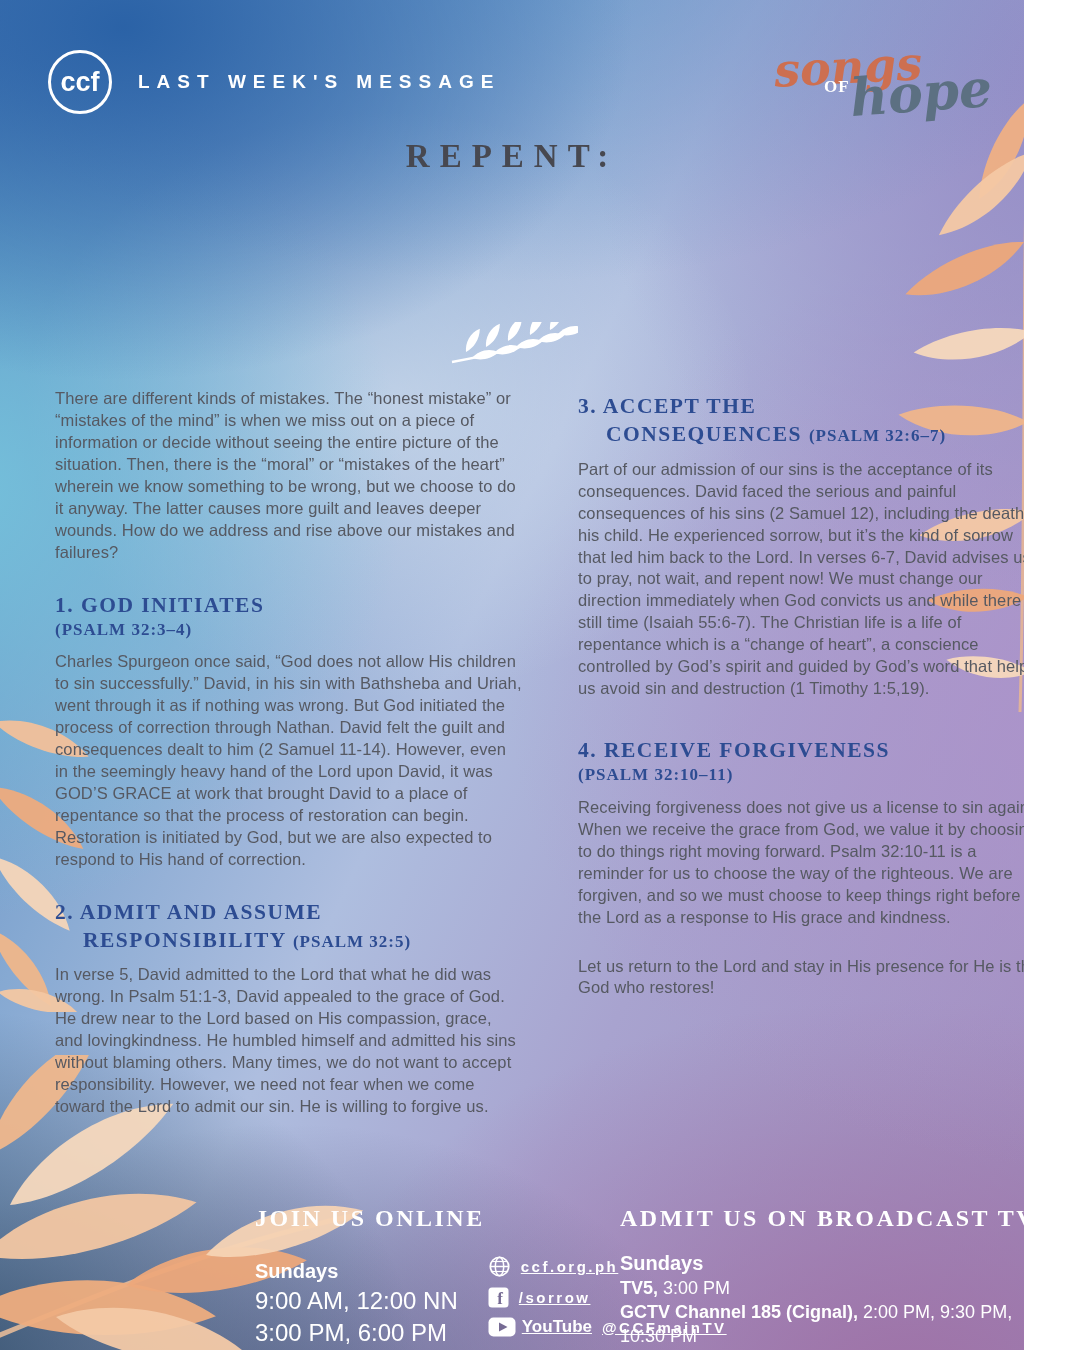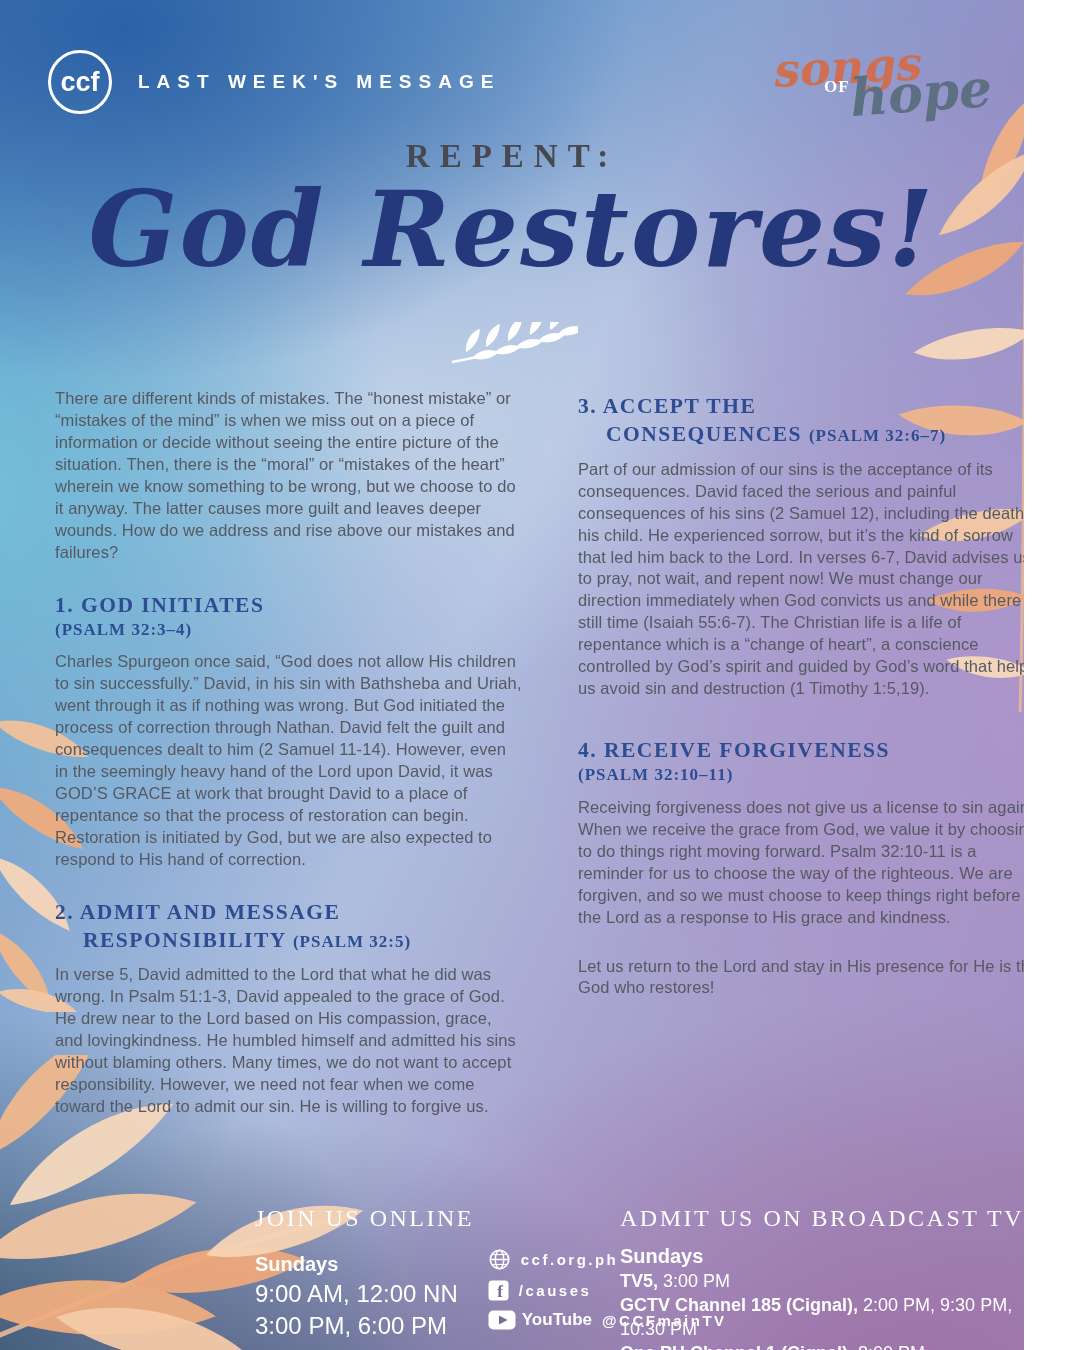"God Restores!" h1.title-script { html: <h1>God Restores!</h1> -> none }
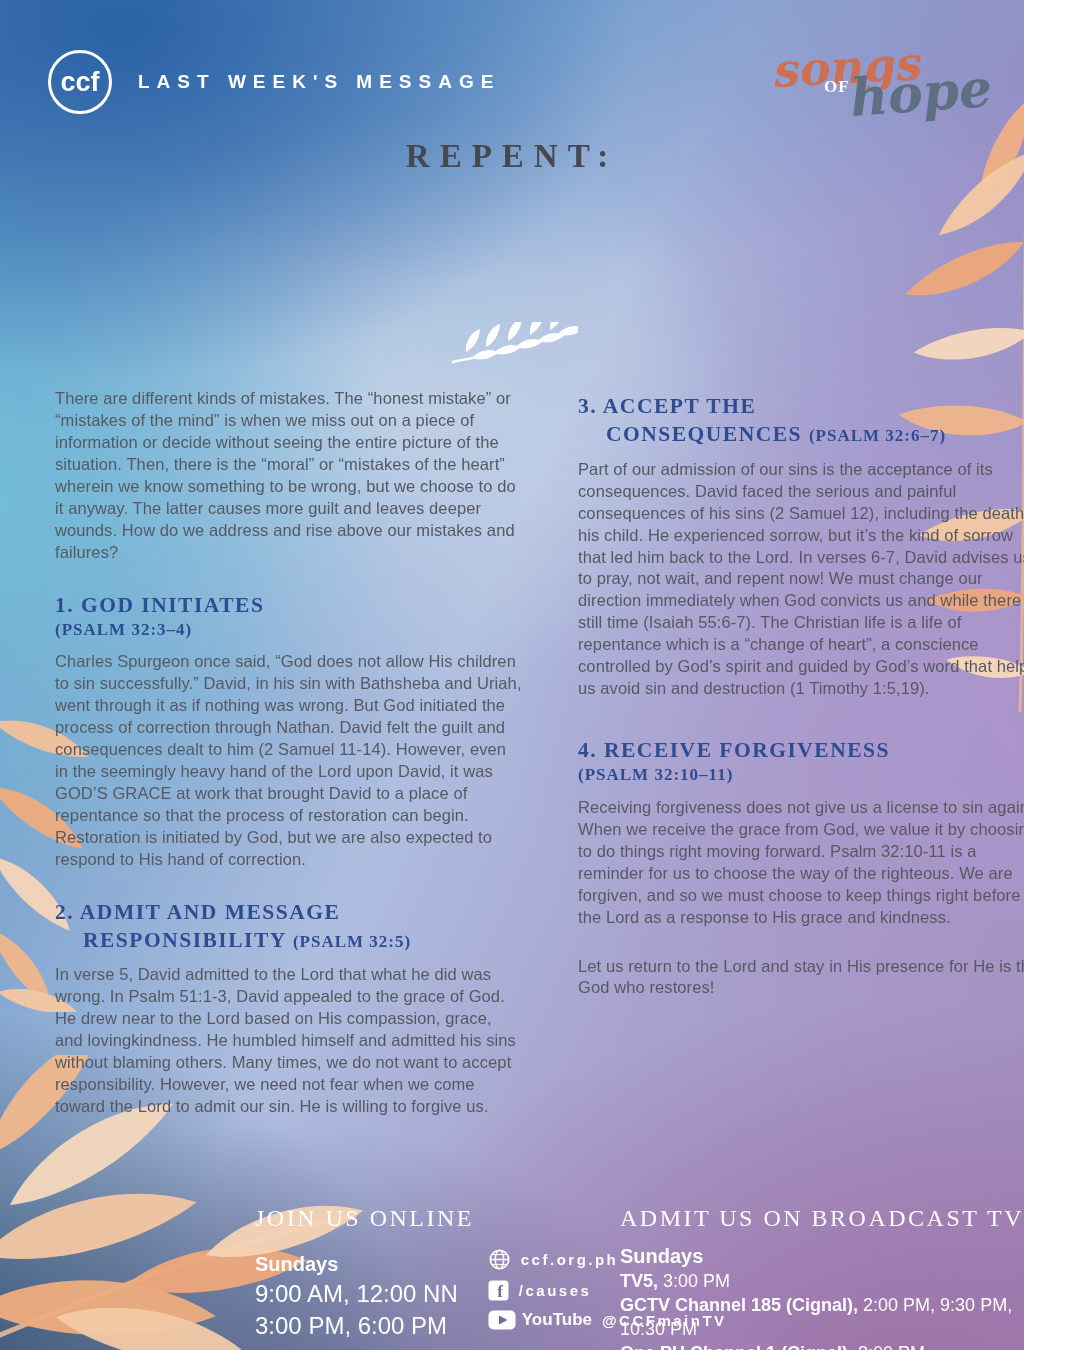"ADMIT AND MESSAGE" span.sec-title { text: MESSAGE -> ASSUME }
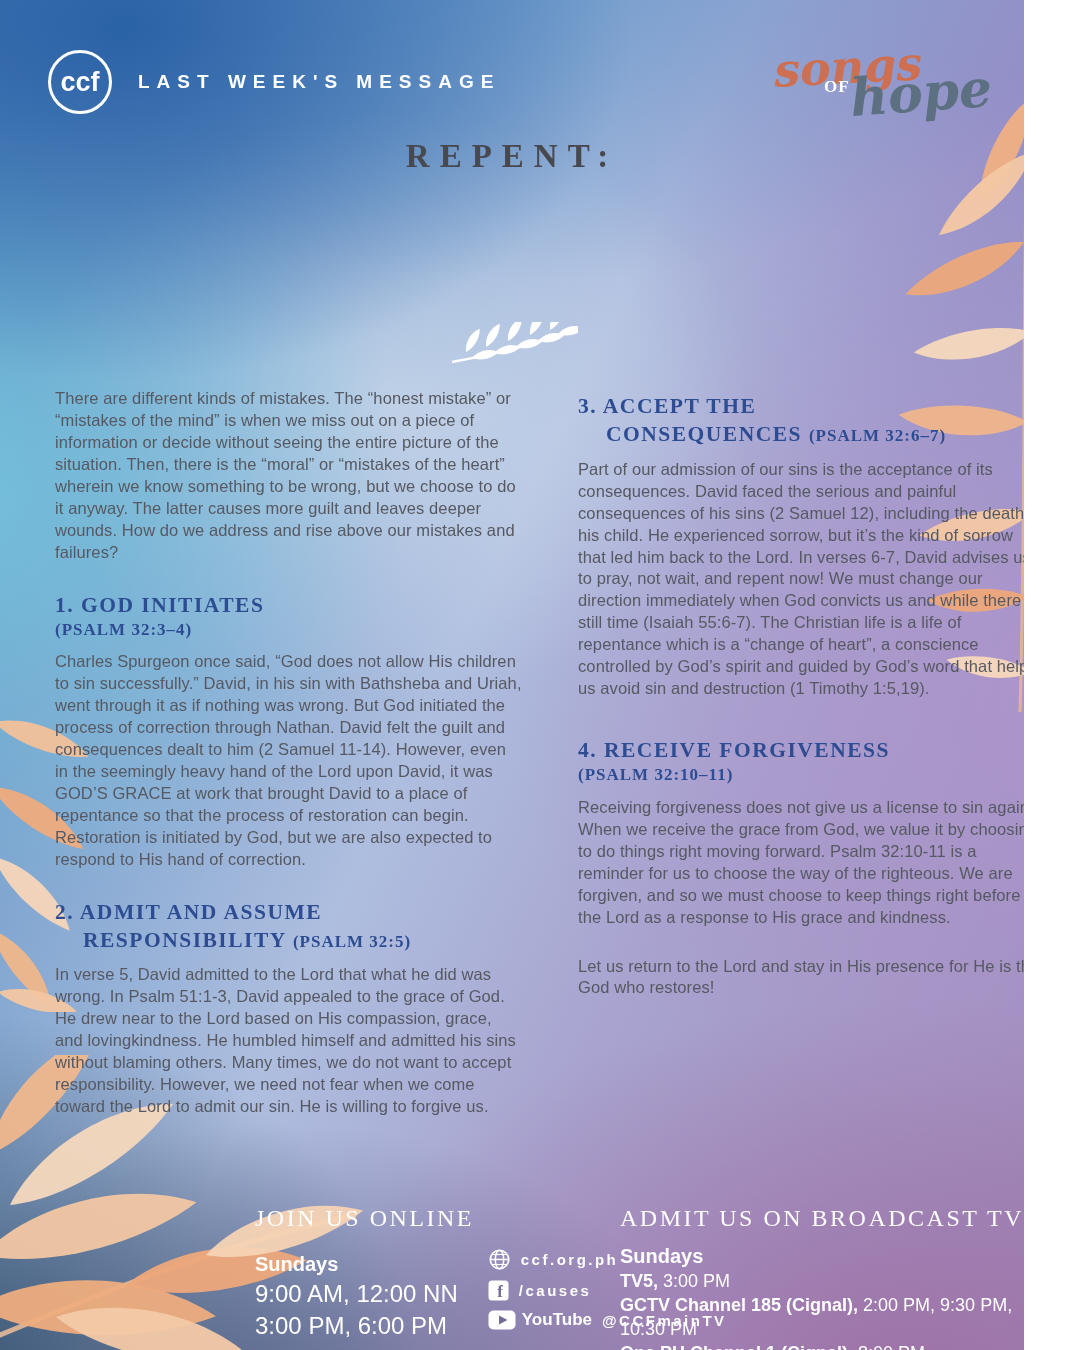"JOIN US ONLINE" .foot-head { font-weight: 400 -> 700; margin-bottom: 13px -> 20px }
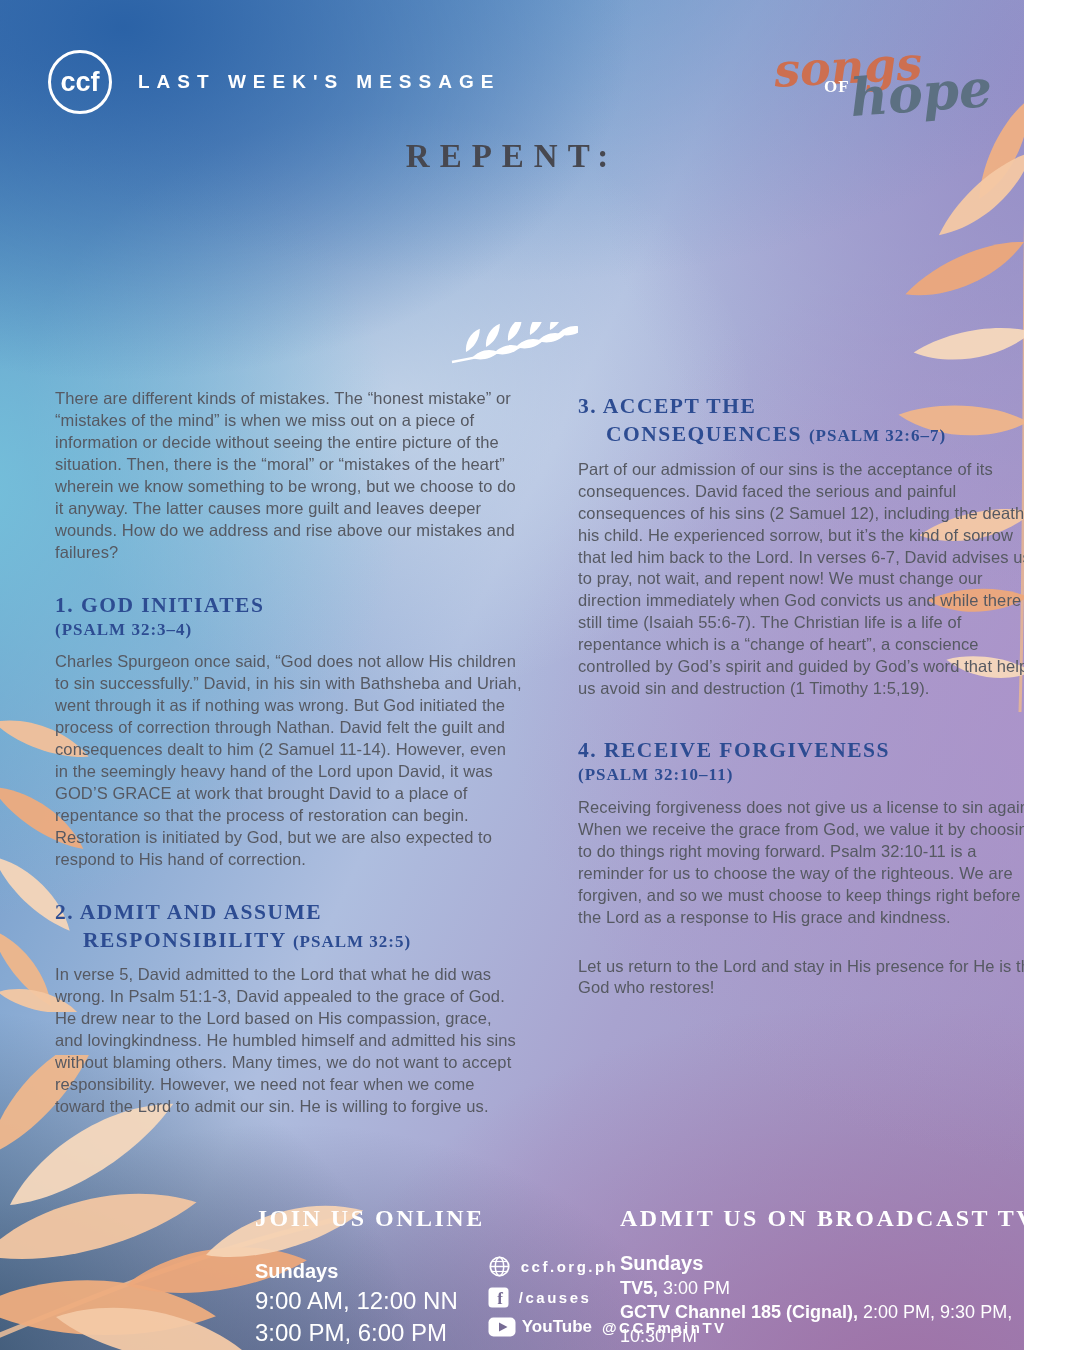"ccf.org.ph" .foot-links { text-decoration: none -> underline }
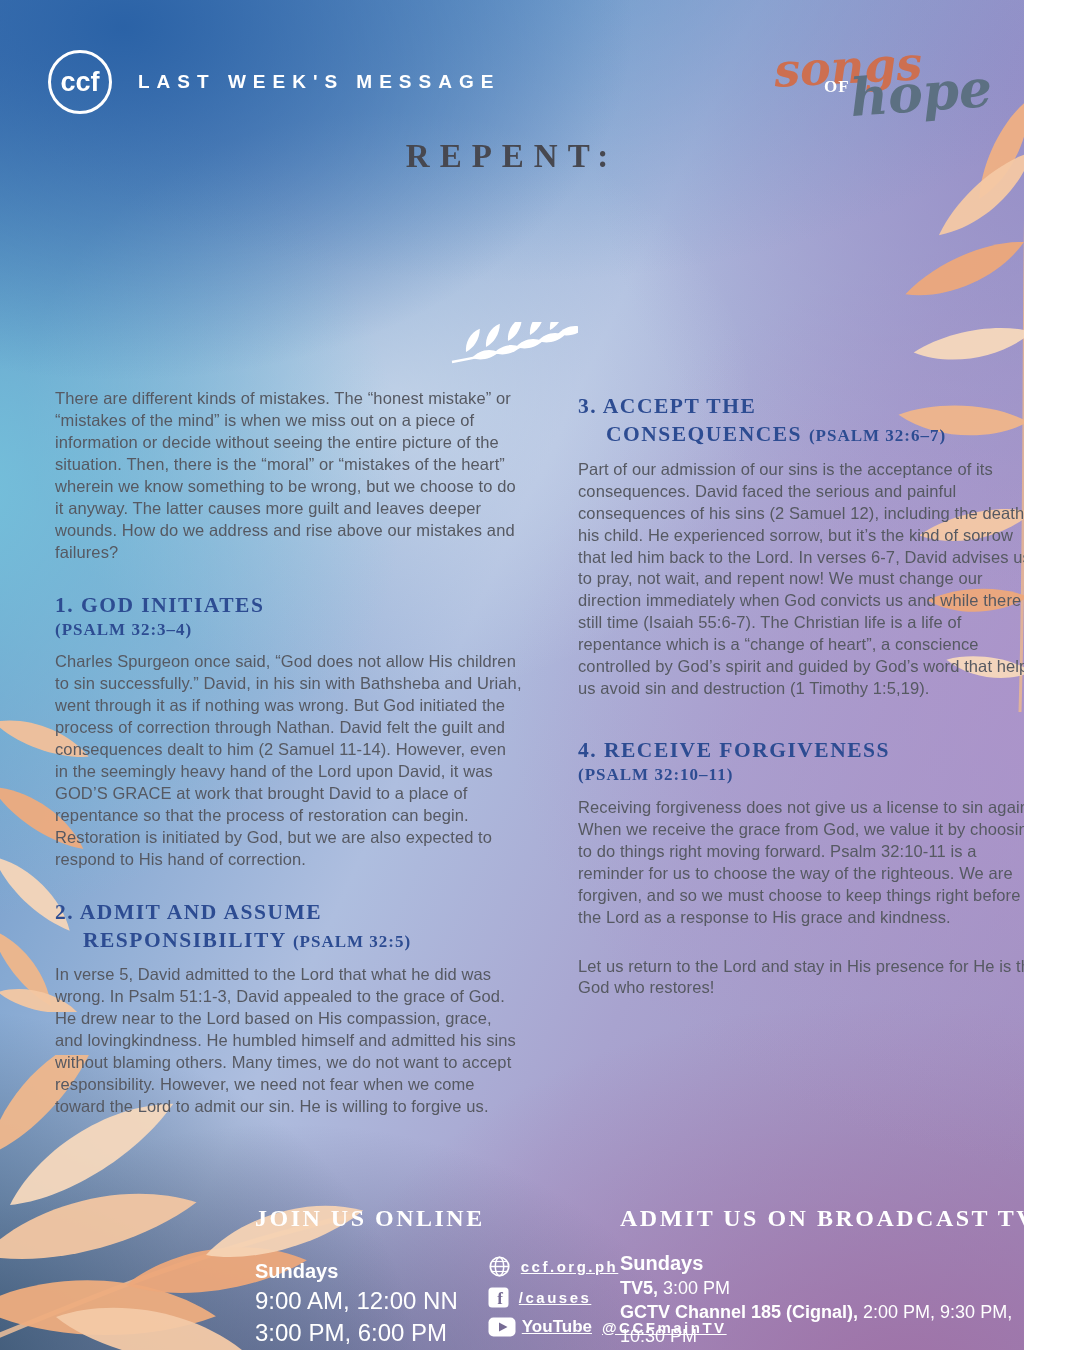"/causes" span.foot-link-label { text: /causes -> /sorrow }
